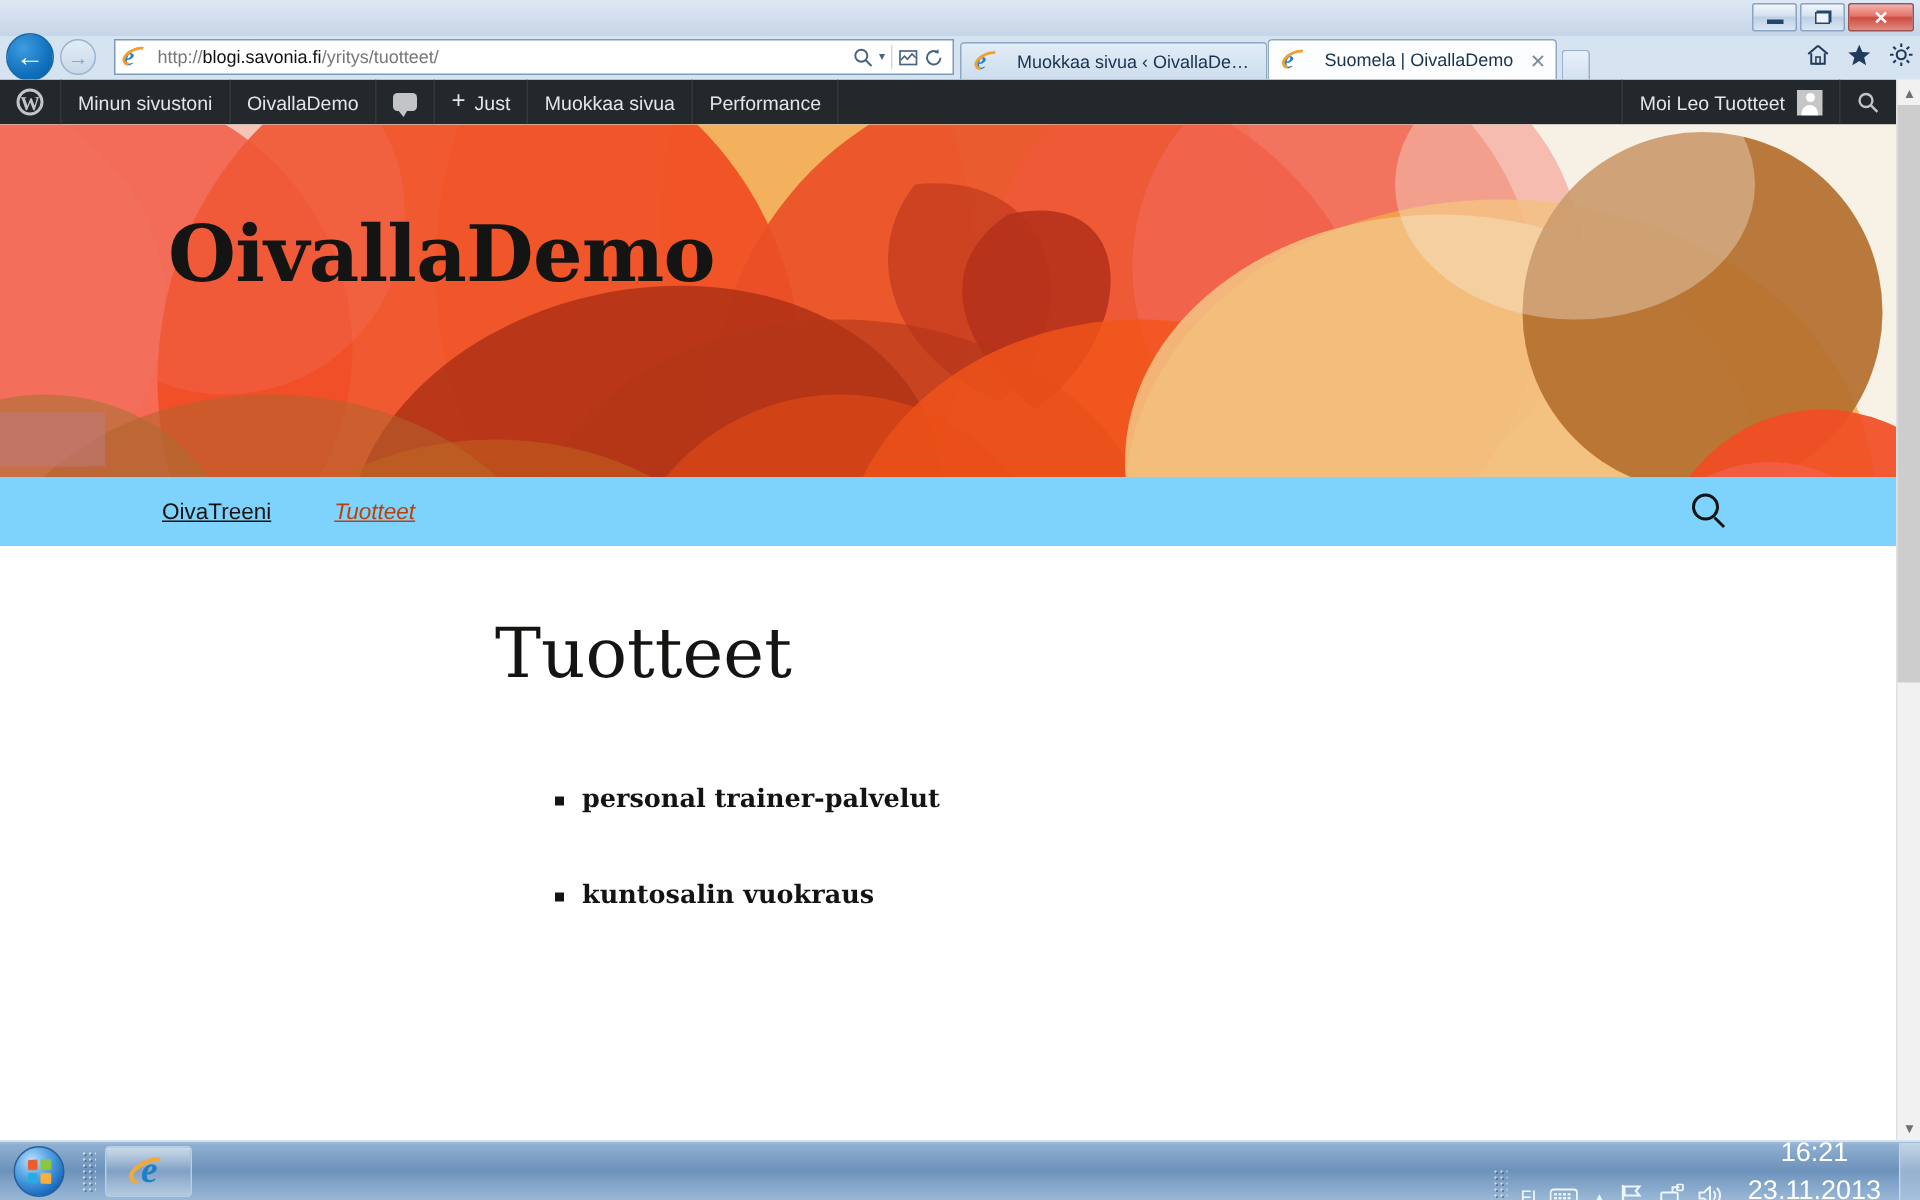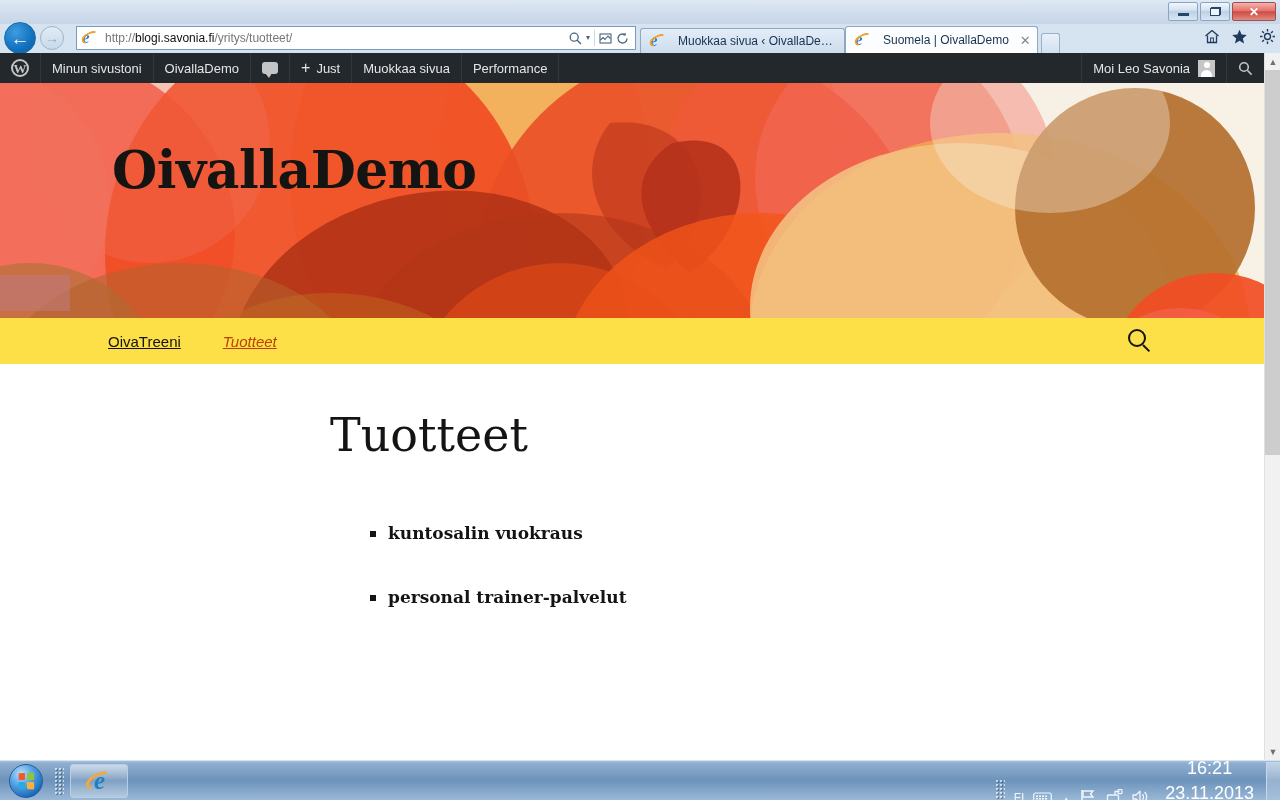"Moi Leo Savonia" span { text: Savonia -> Tuotteet }
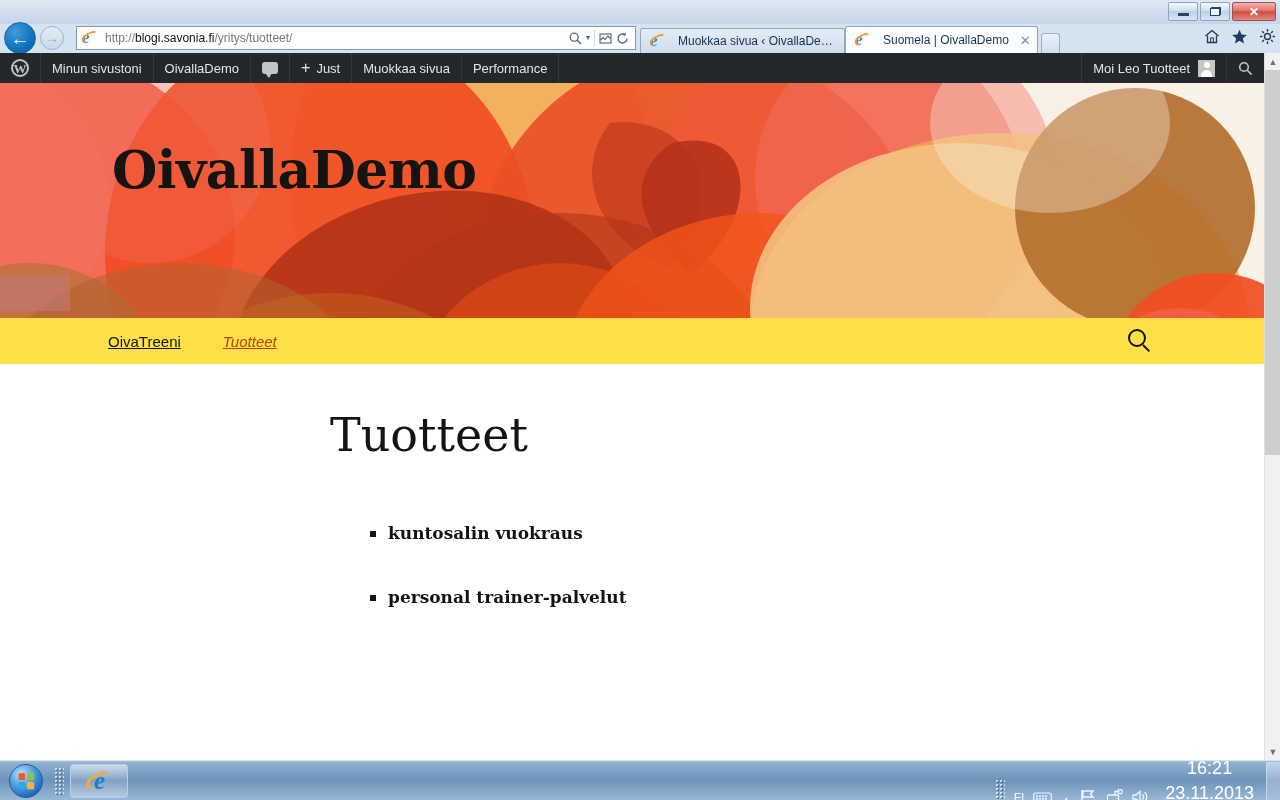"OivaTreeni" .navbar { background: #fde047 -> #7dd3fc }
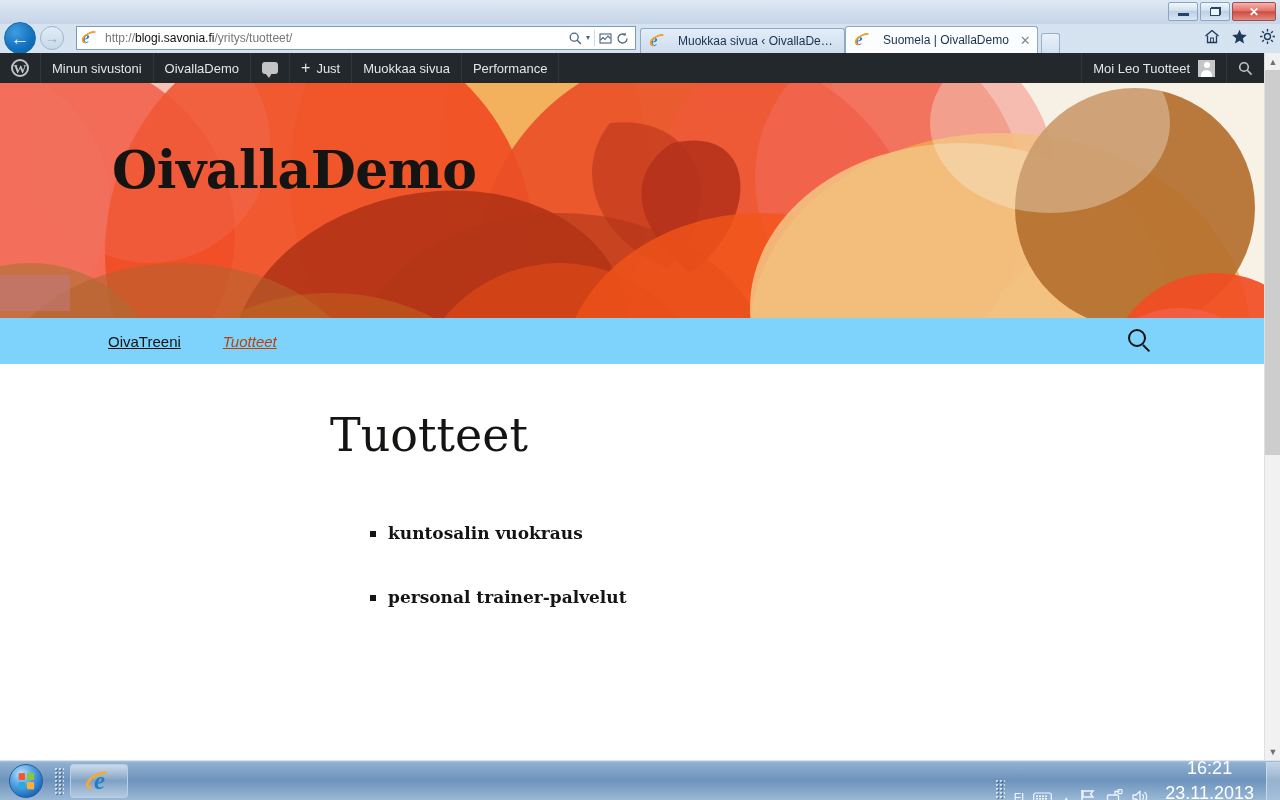"kuntosalin vuokraus" li { order: before "personal trainer-palvelut" -> after "personal trainer-palvelut" }
